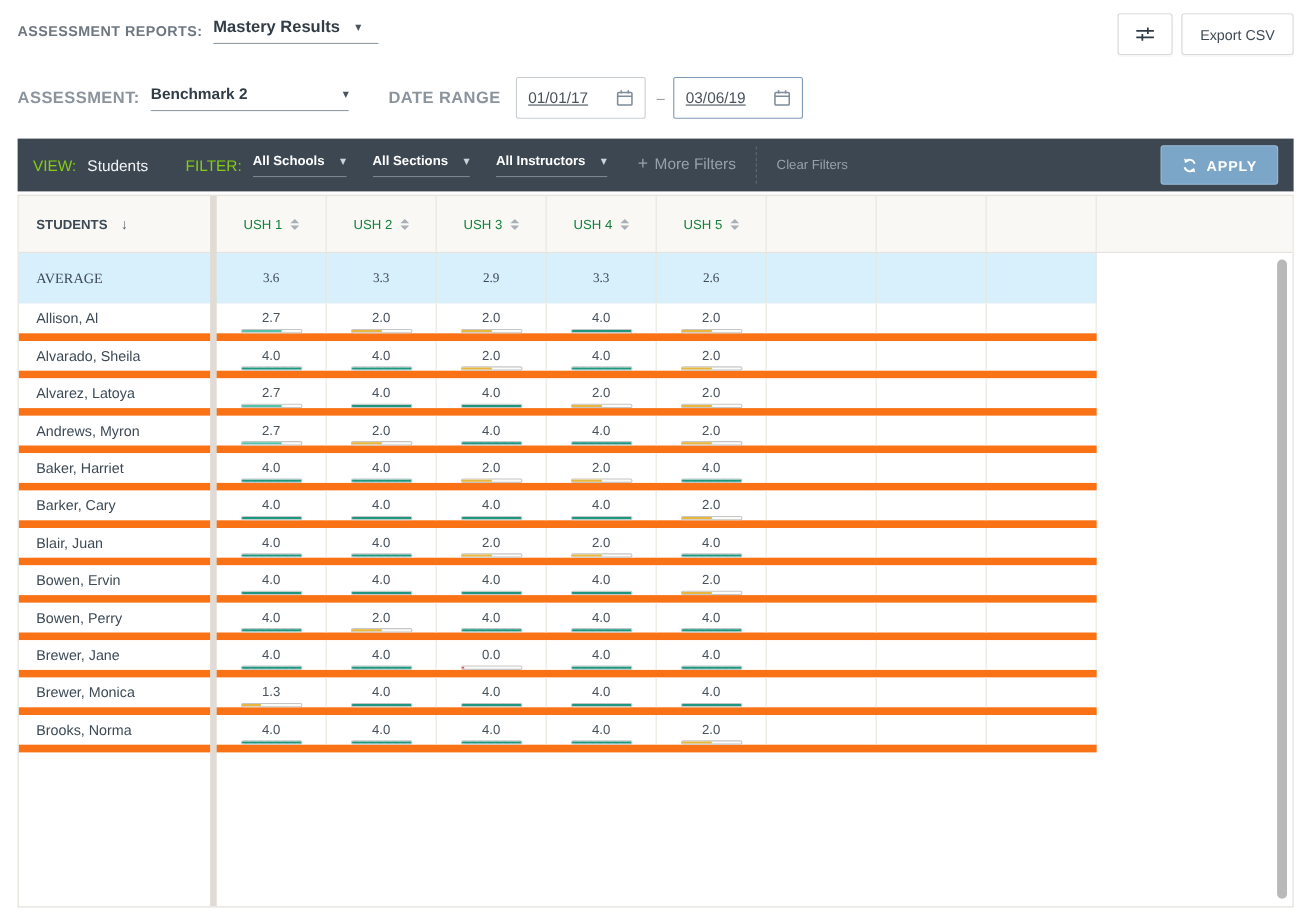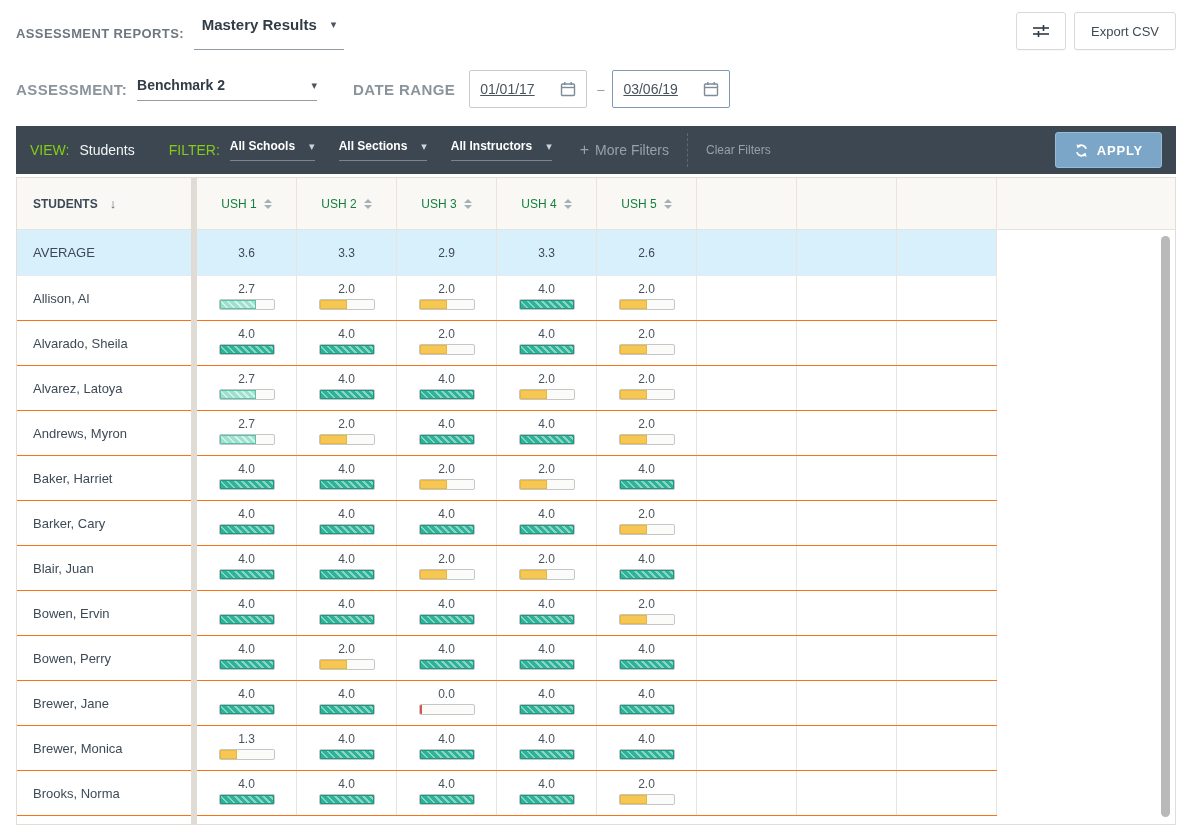"Mastery Results" .report-dd { justify-content: center -> flex-start; padding-bottom: 16px -> 6px }
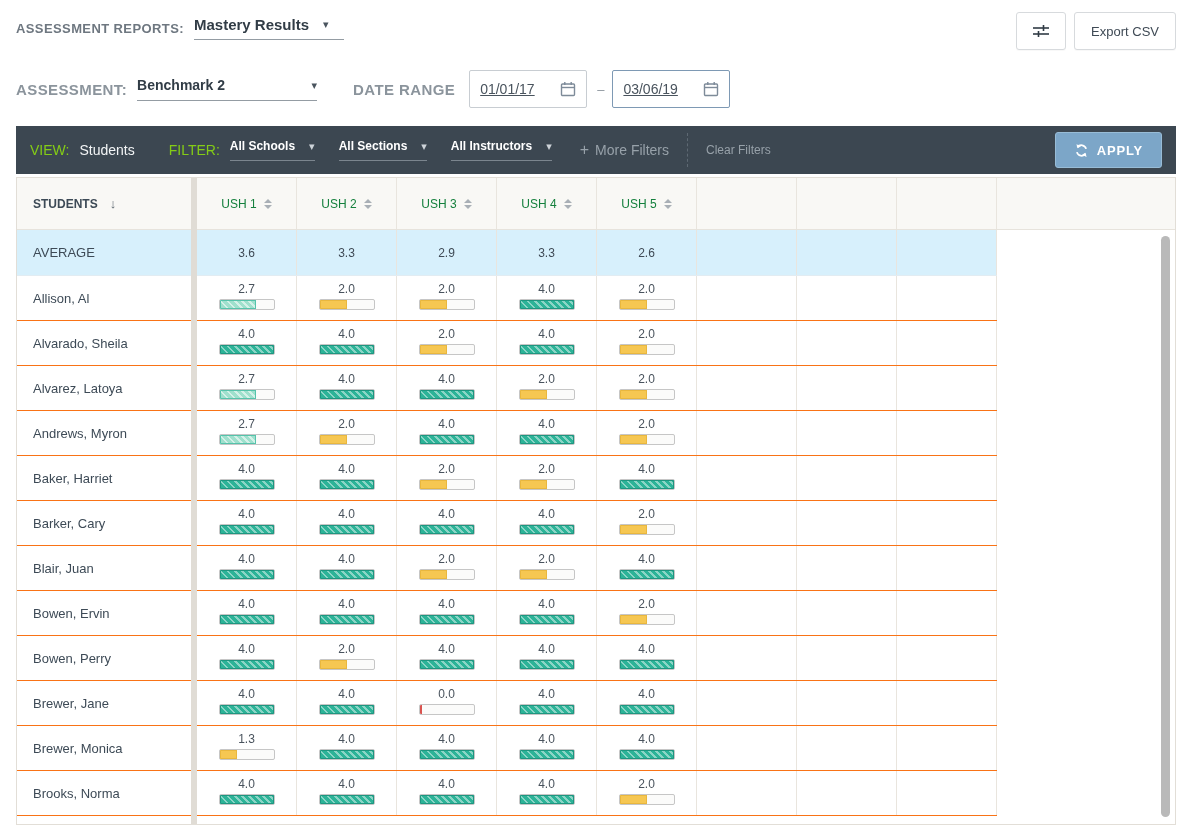"AVERAGE" .trow.avg { font-family: none -> Liberation Serif, serif }
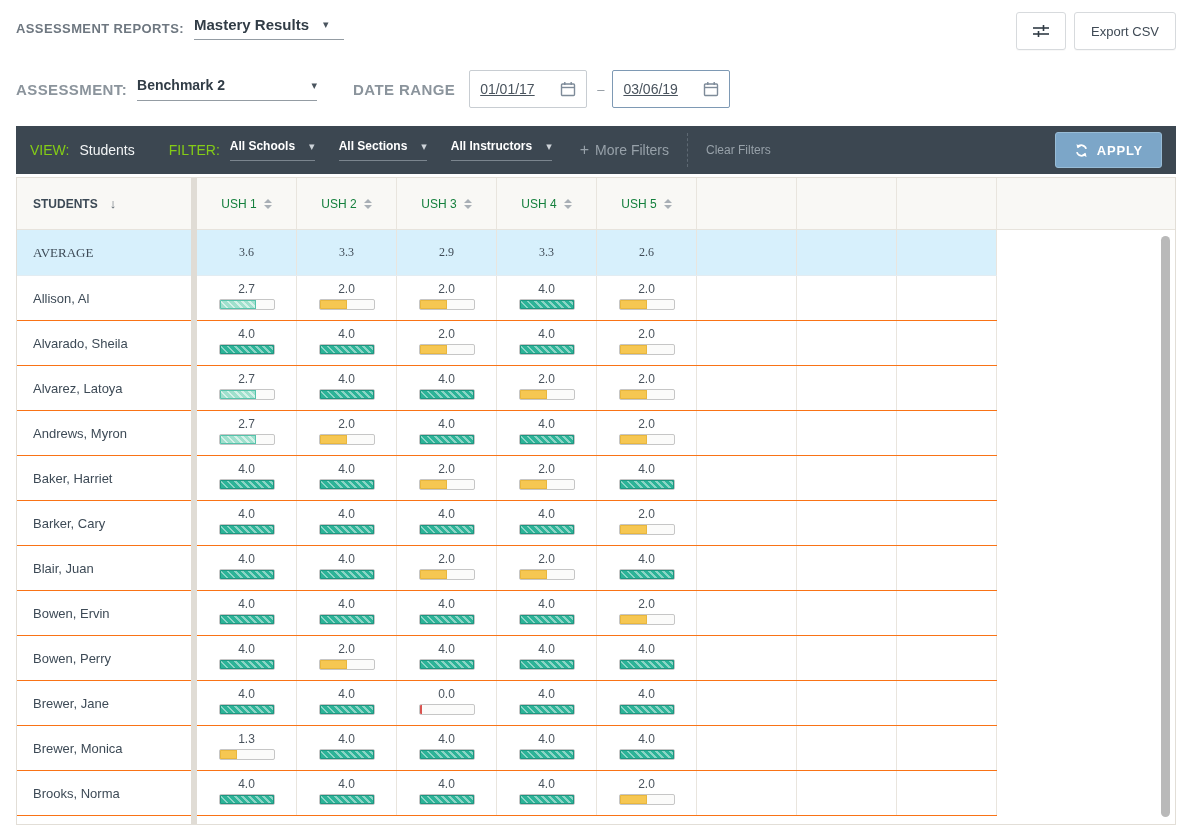"Allison, Al" .trow { border-bottom: 1px solid #f97316 -> 7px solid #f97316; height: 45px -> 34px }
